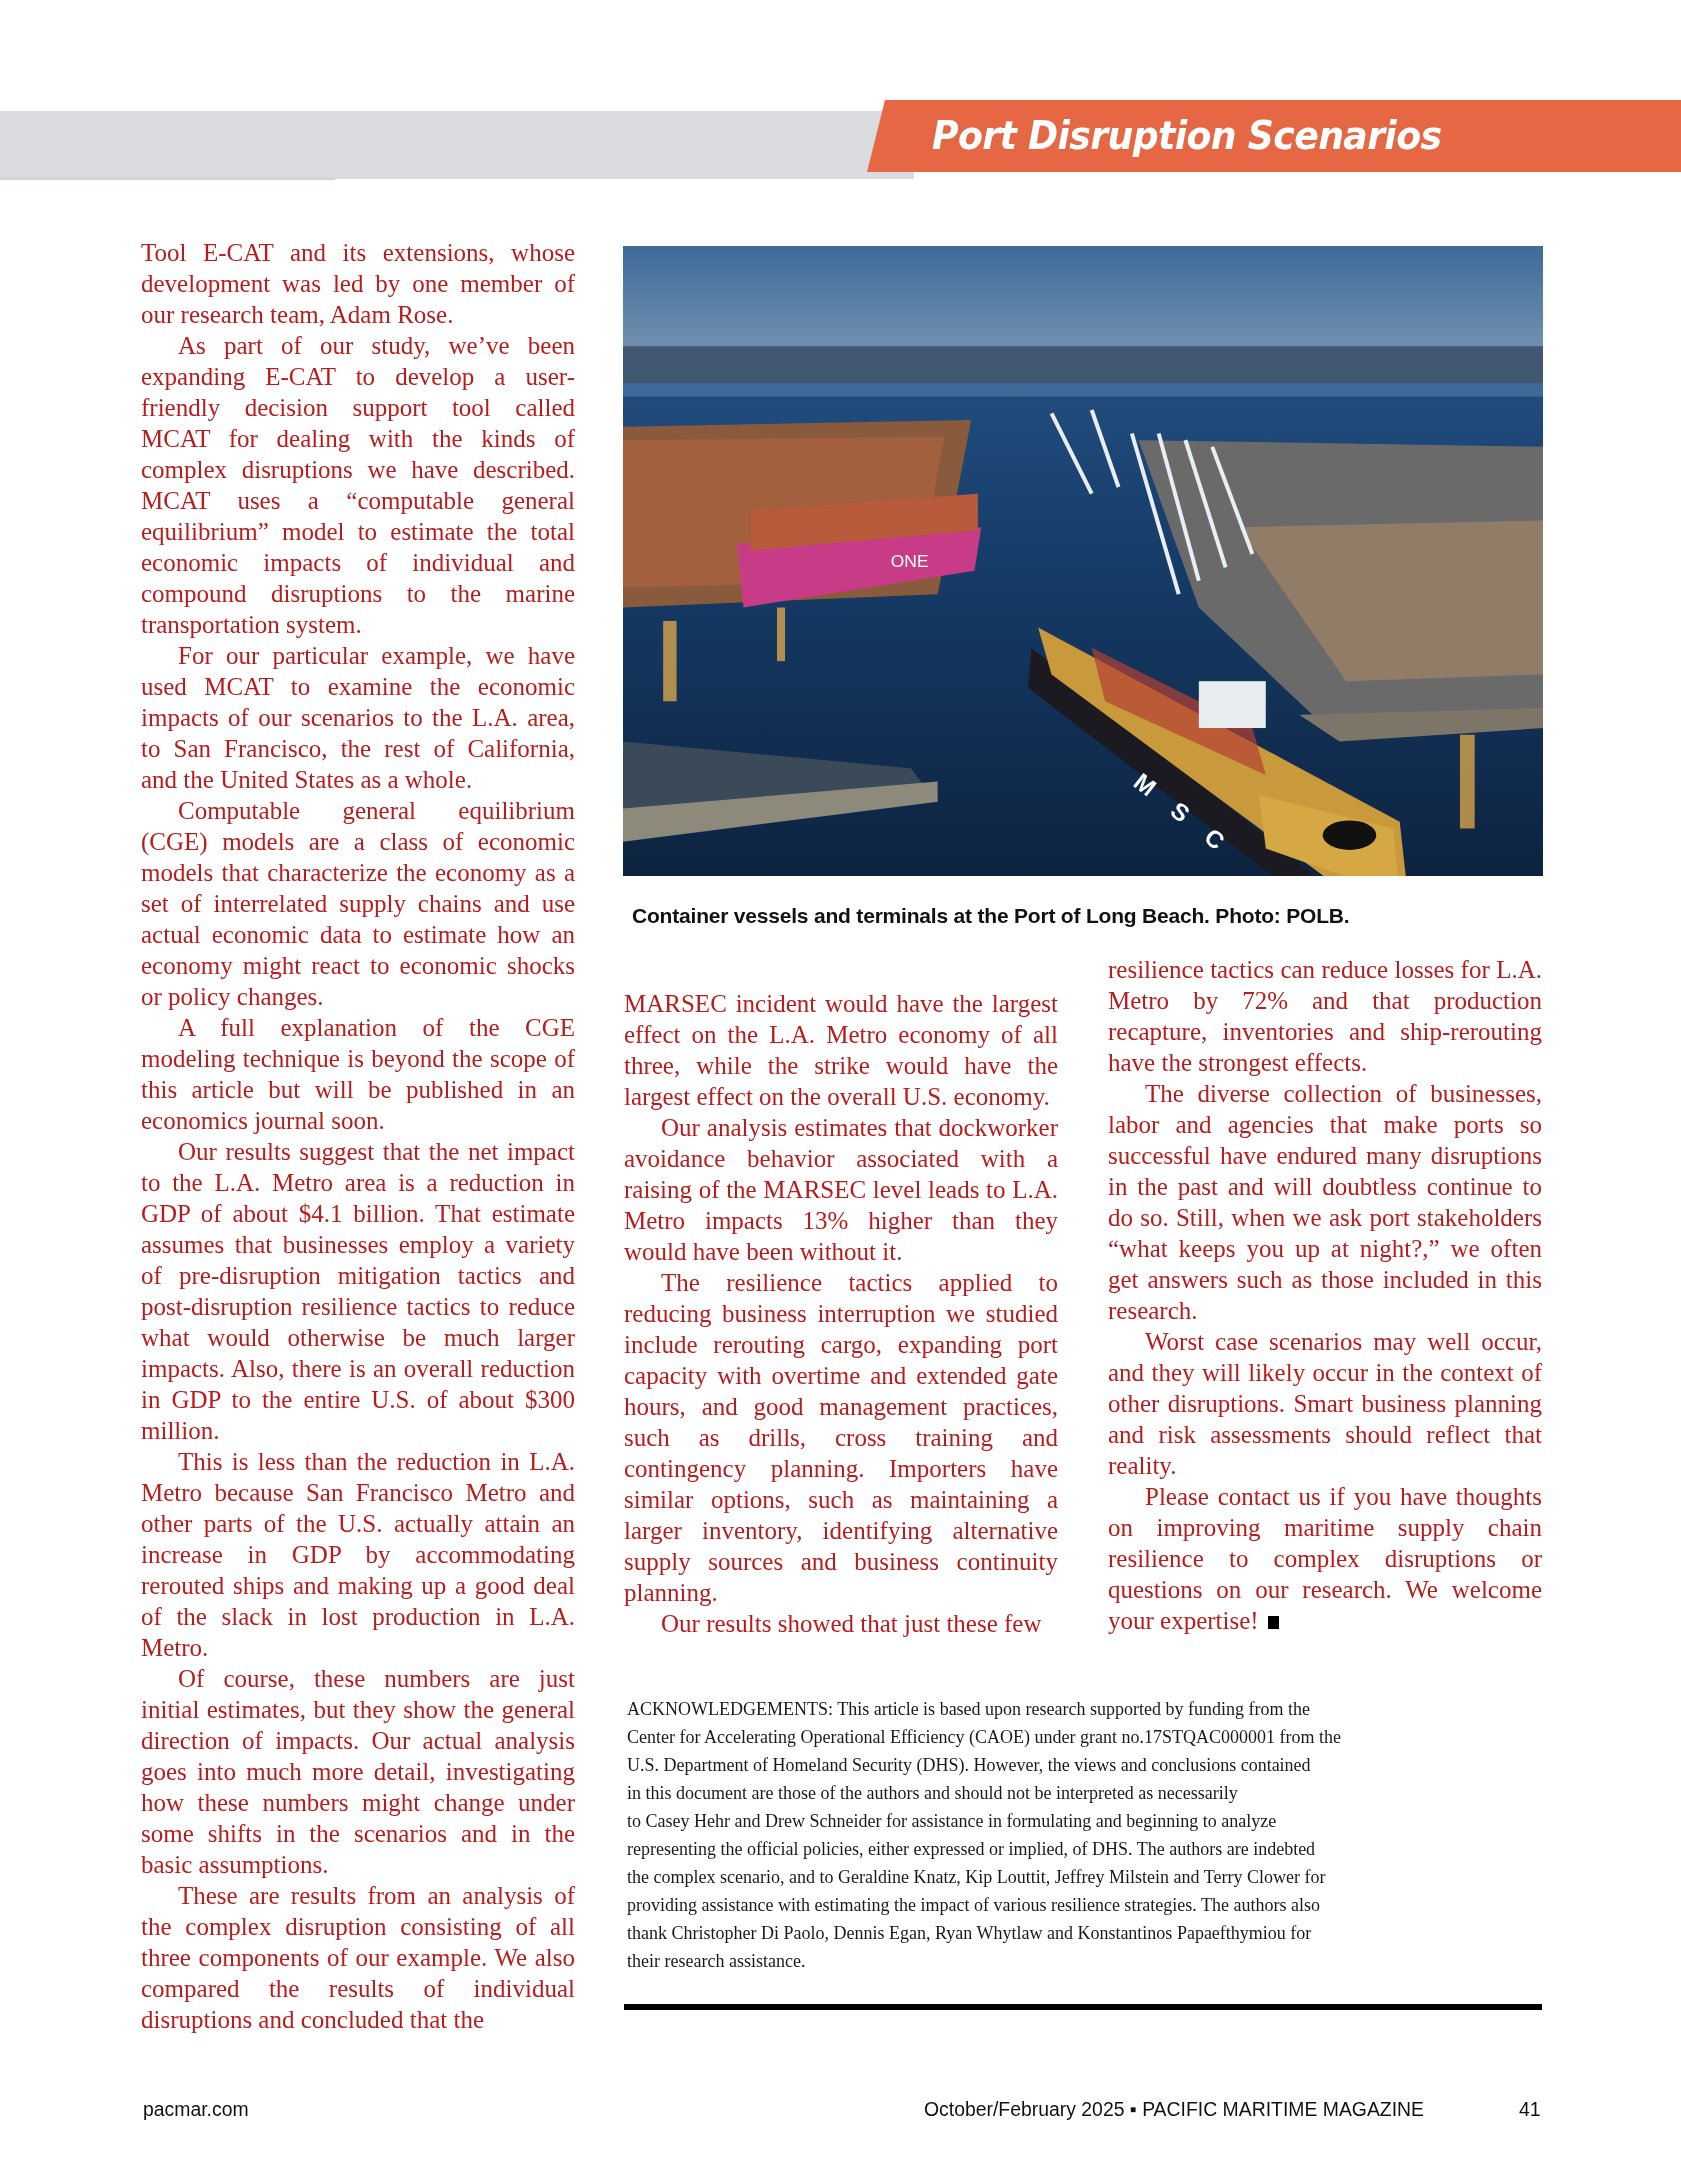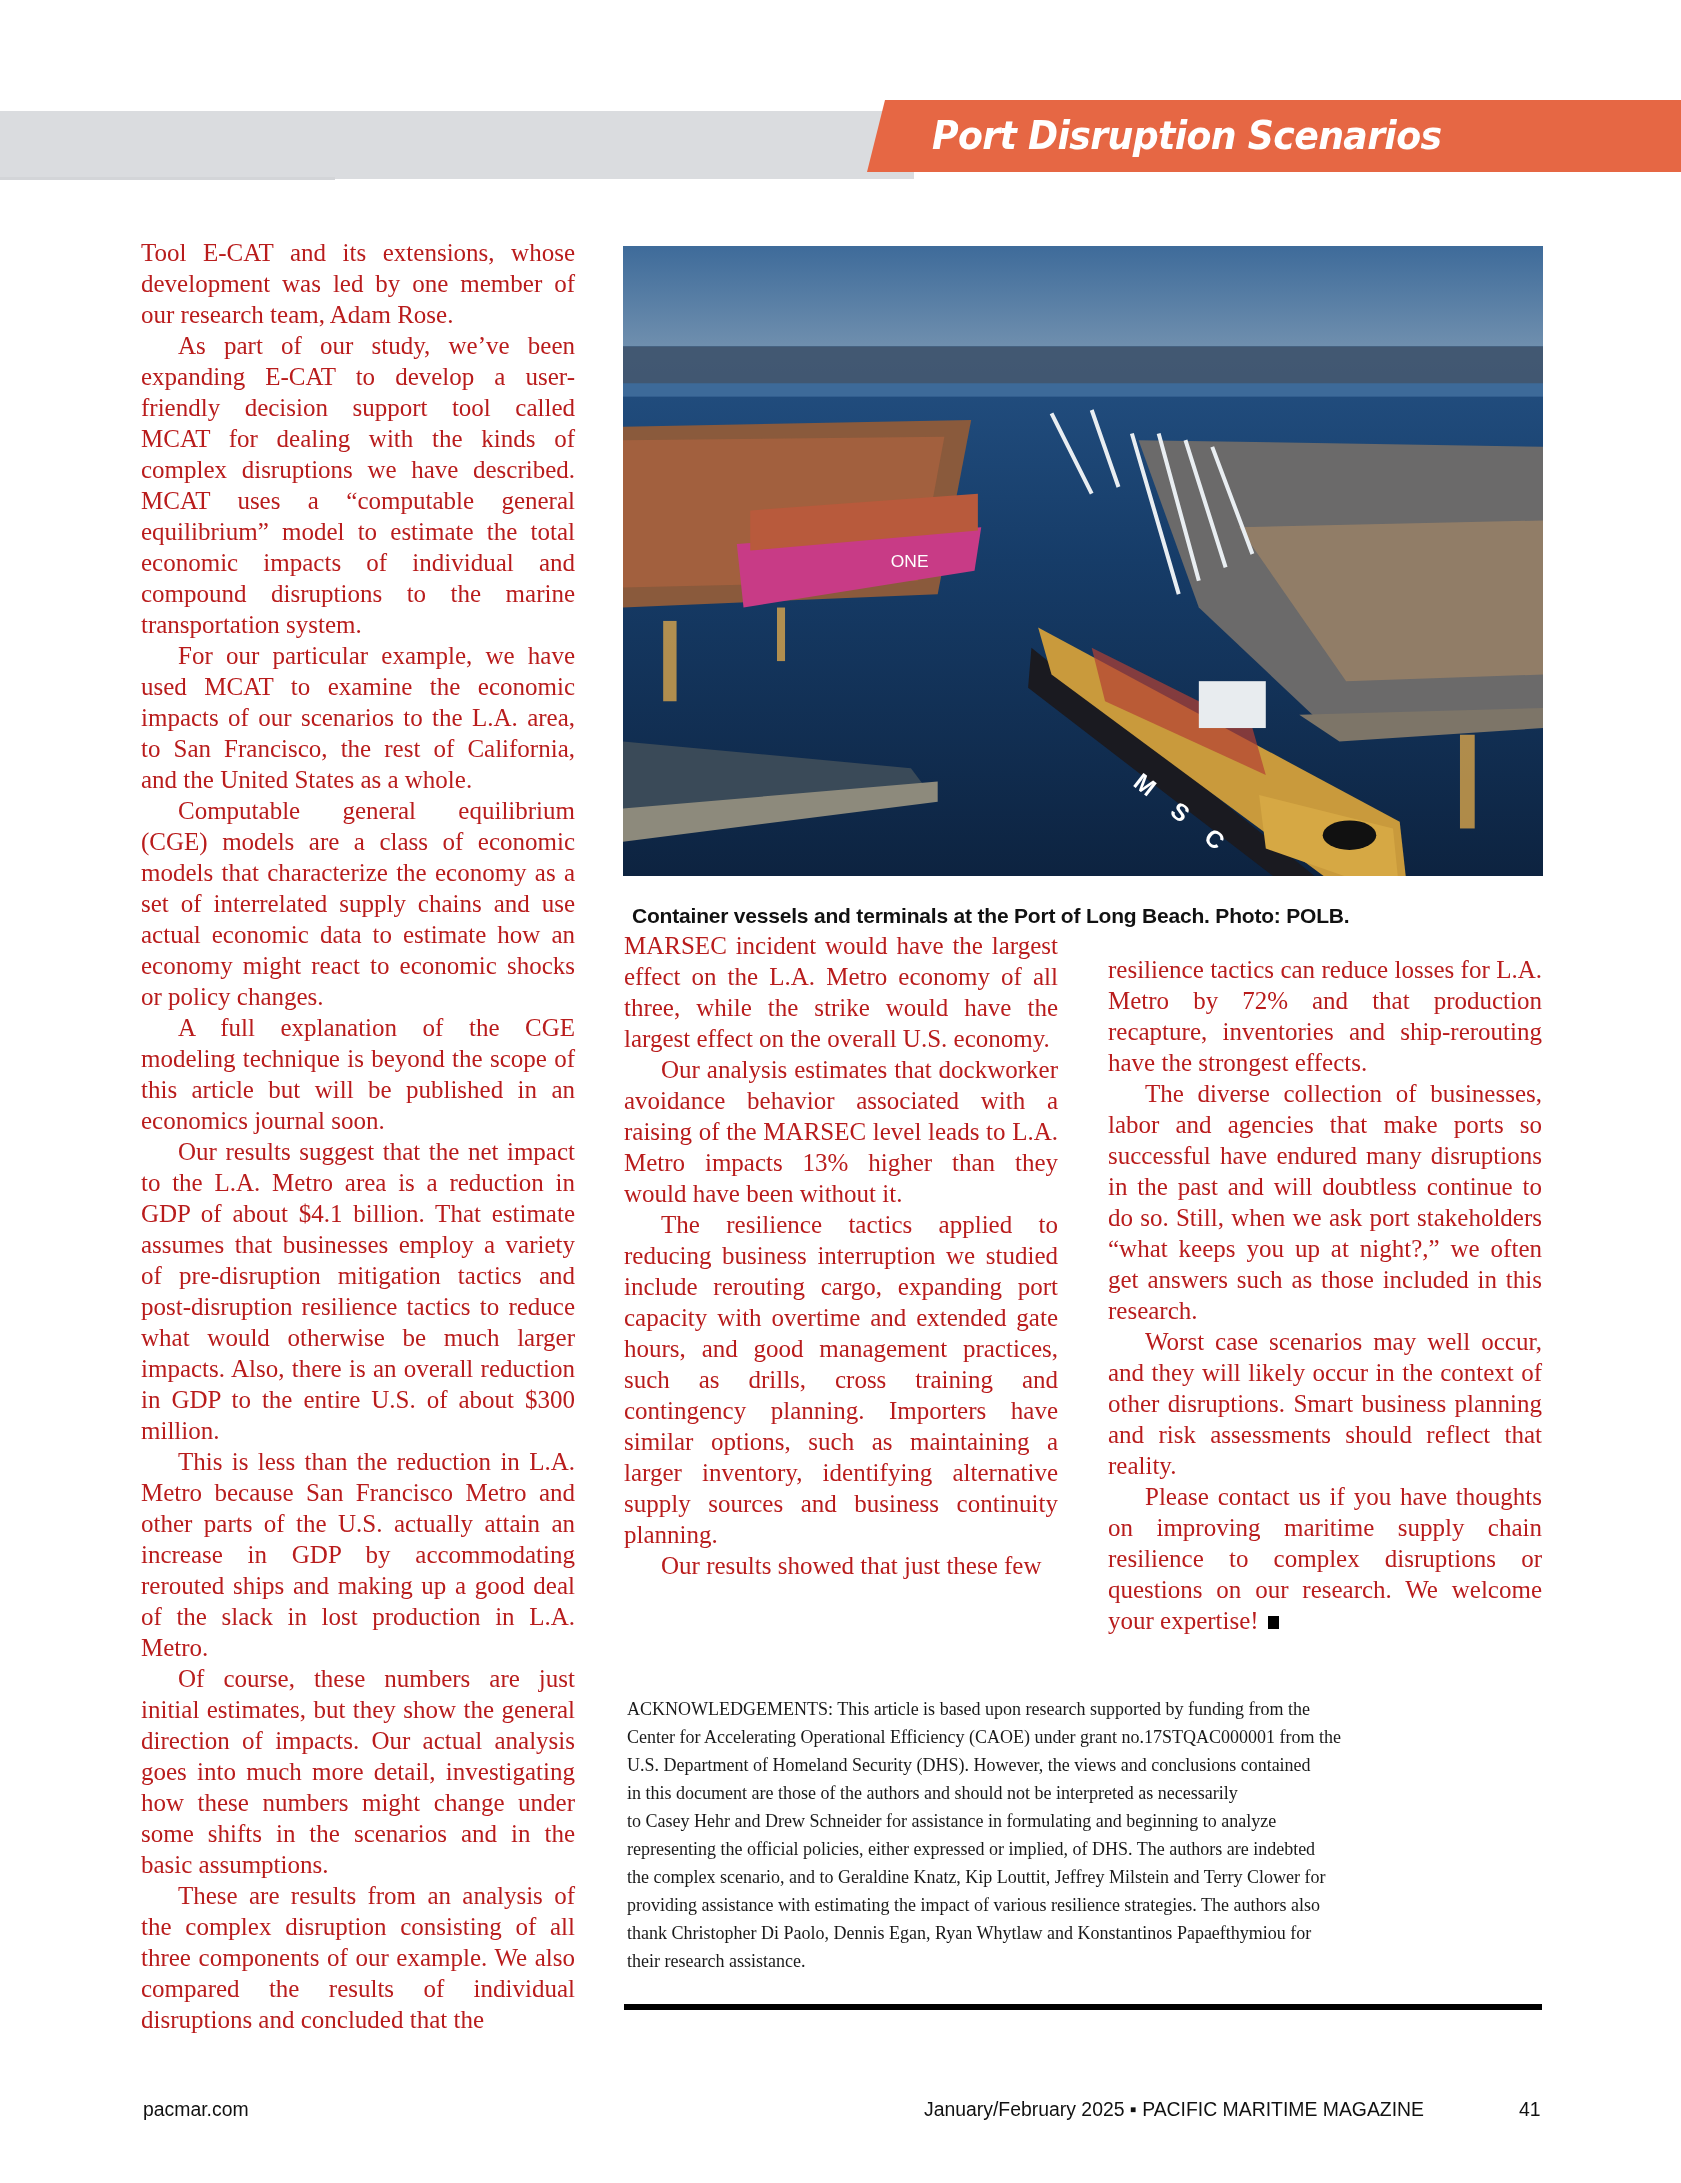"MARSEC incident would have the" .col-mid { top: 930px -> 988px }
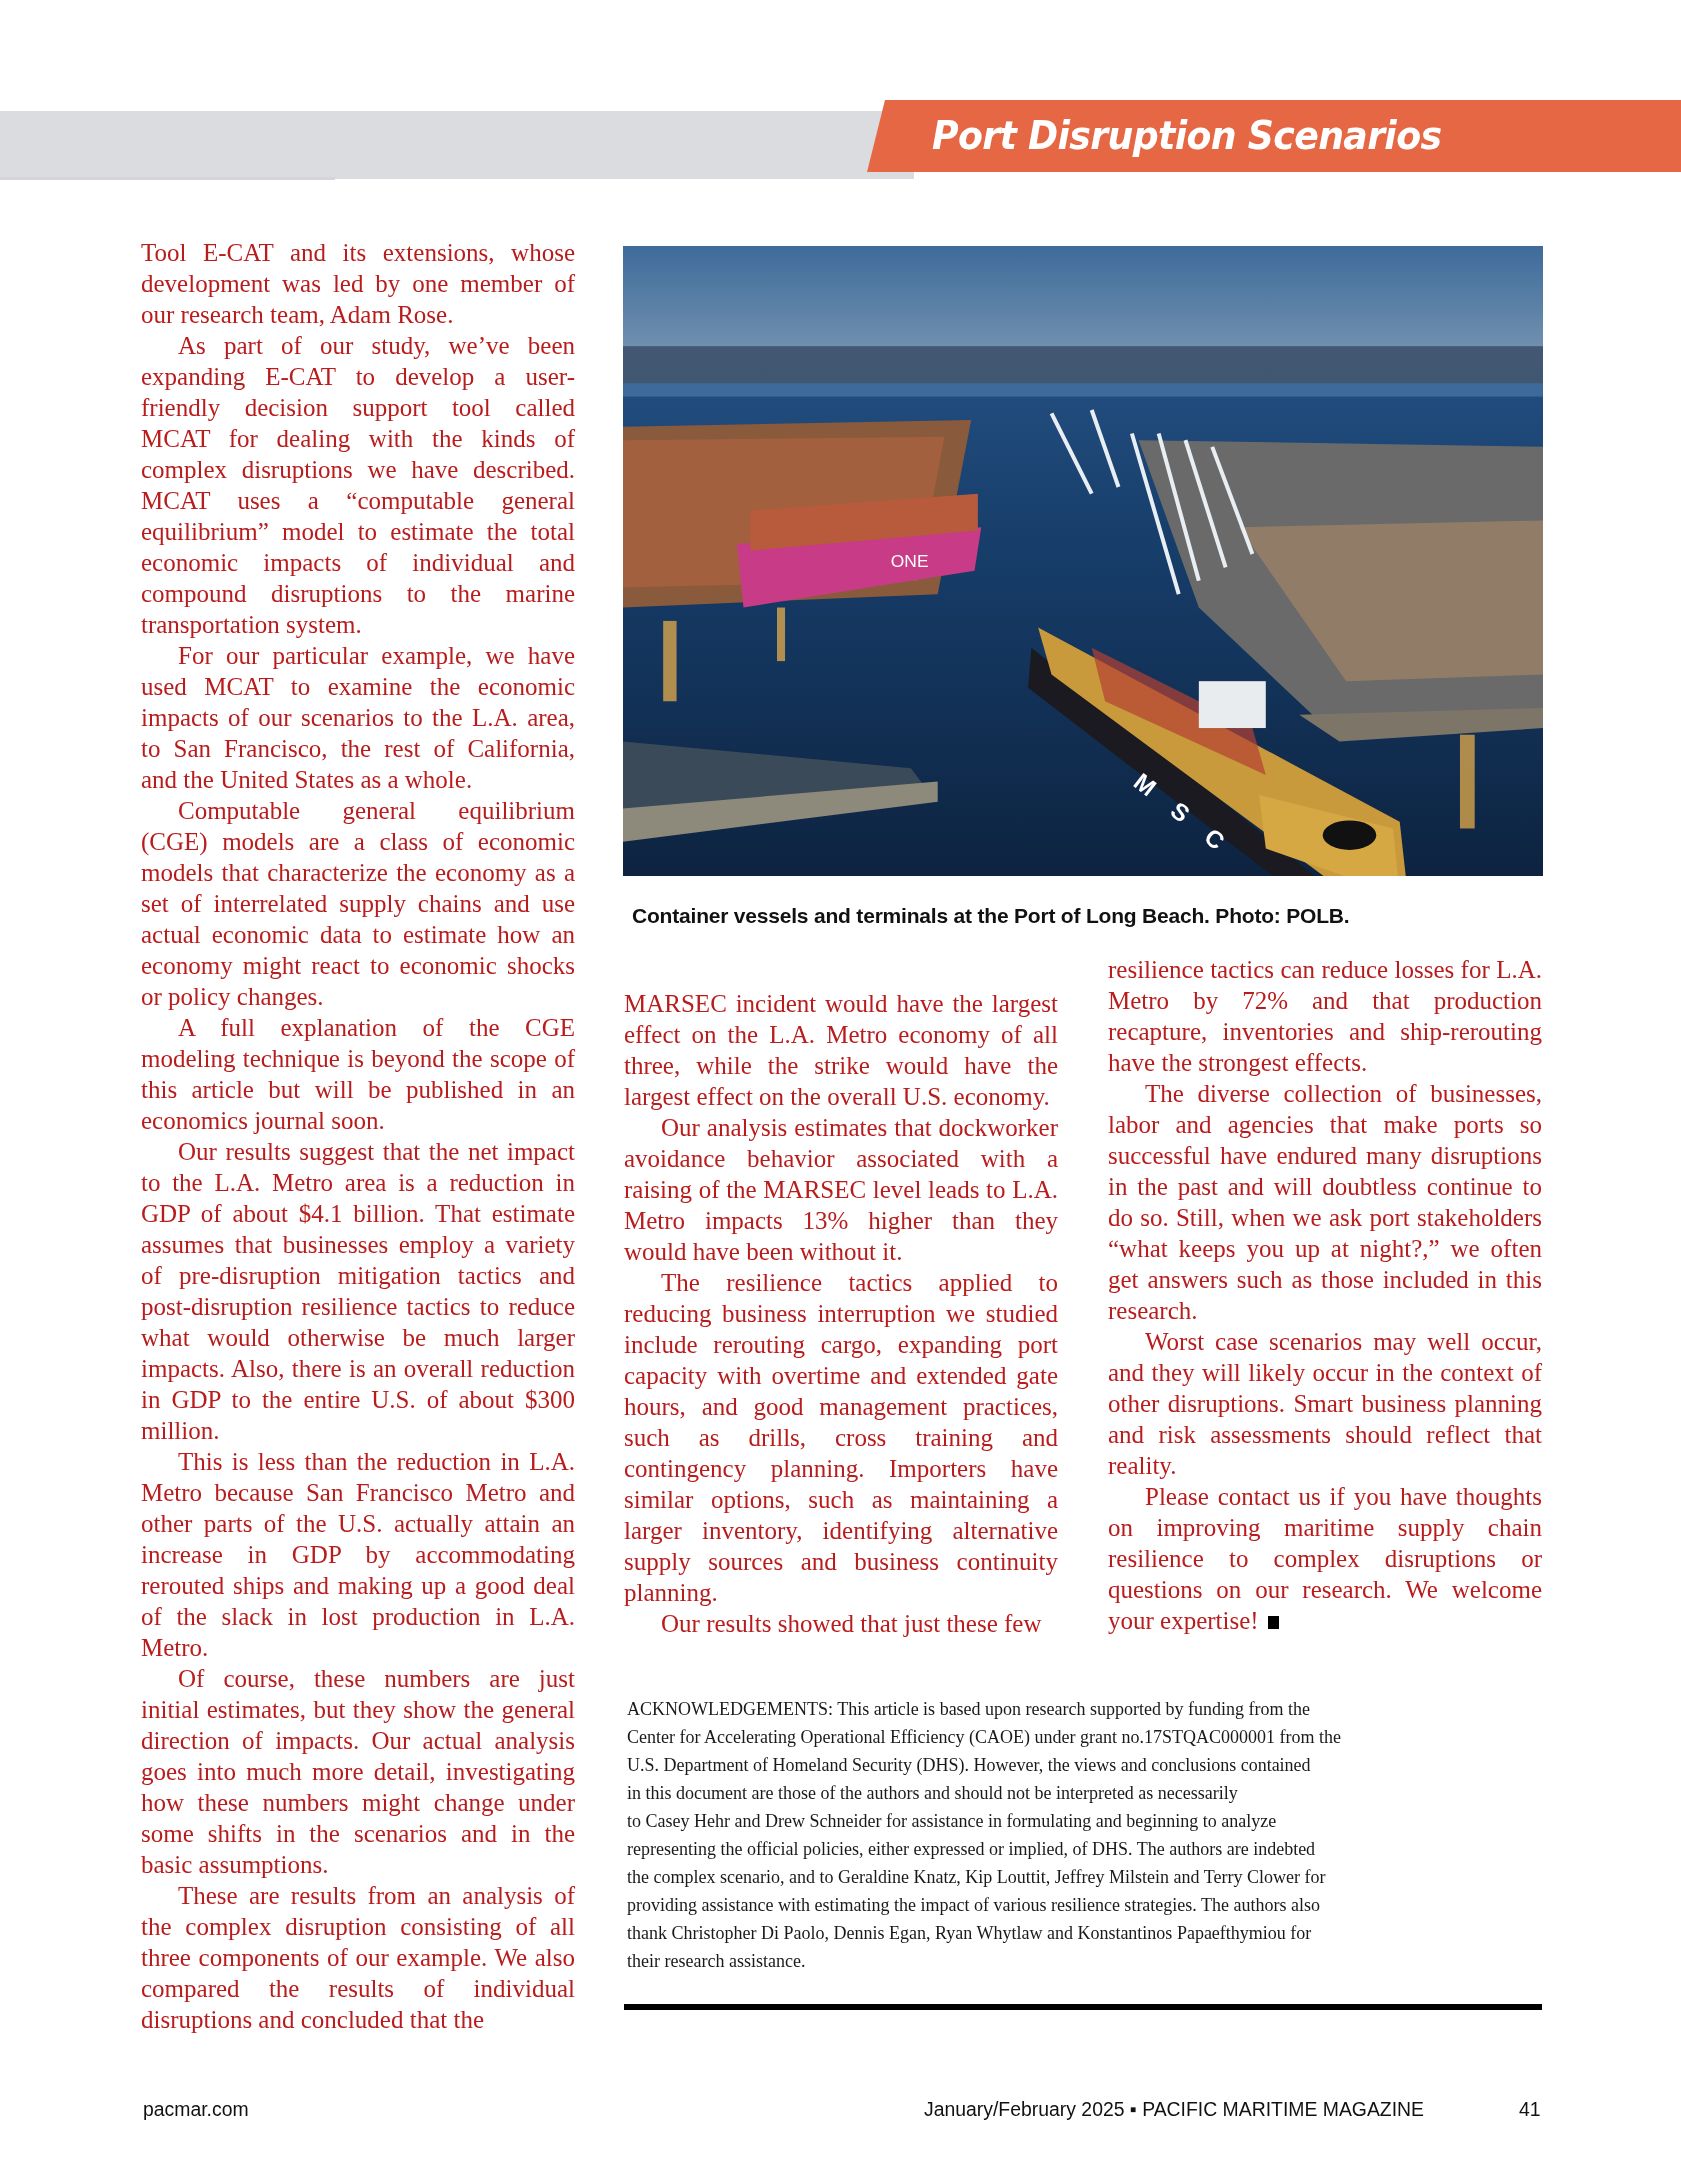"January/February 2025 ▪ PACIFIC MARITIME" p.footer { text: January/February -> October/February }
